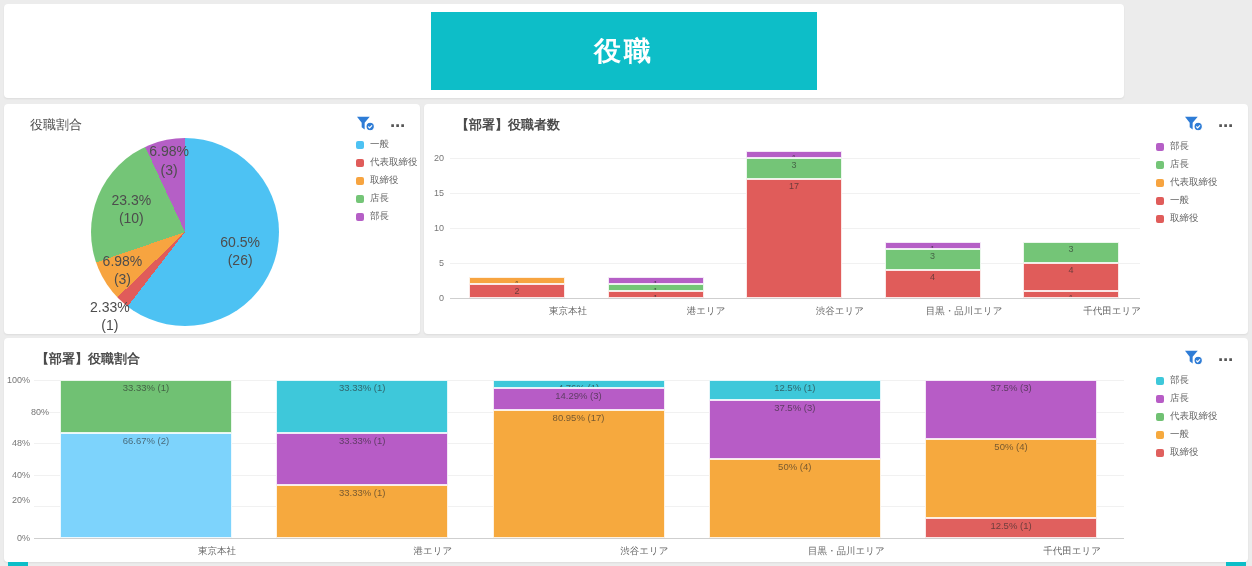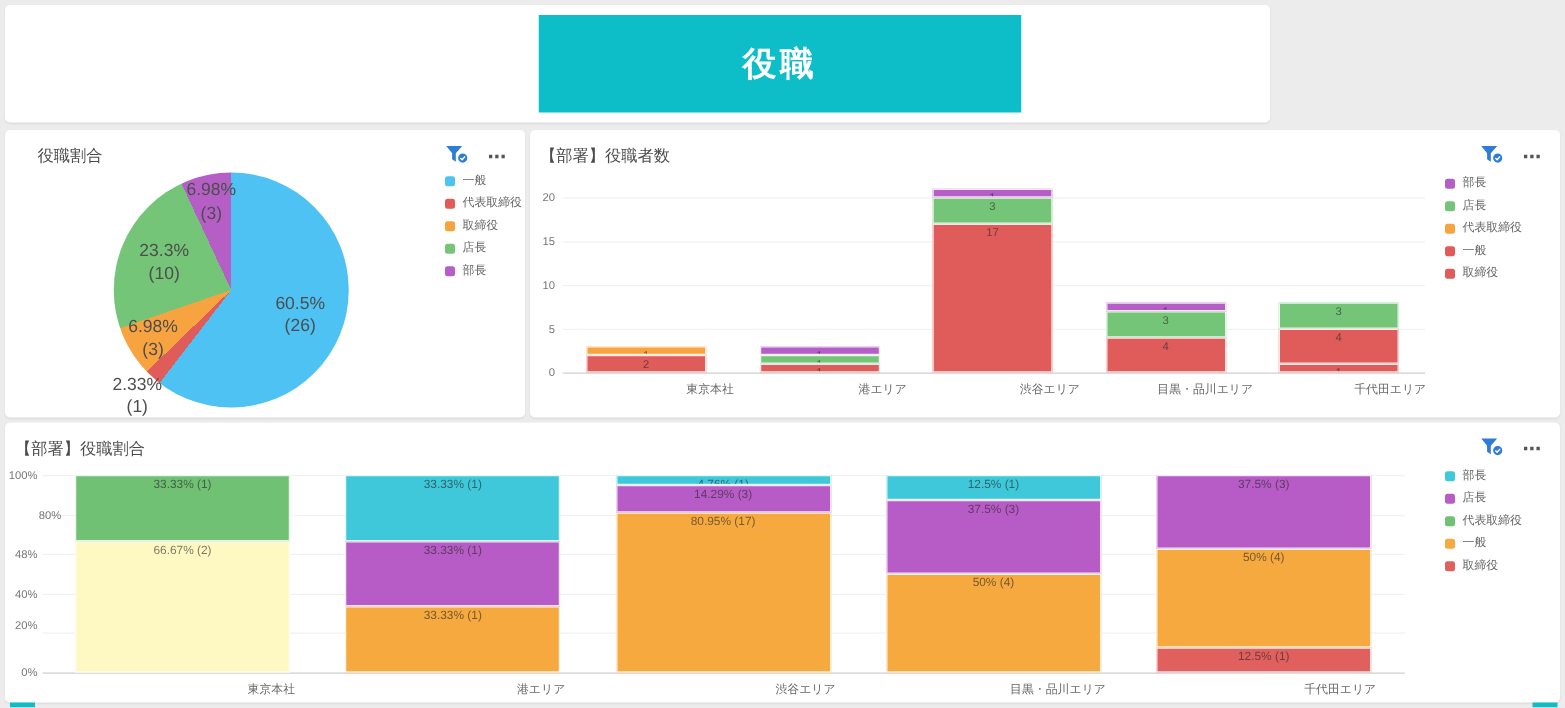"役職" #card-banner { width: 1012px -> 1120px }
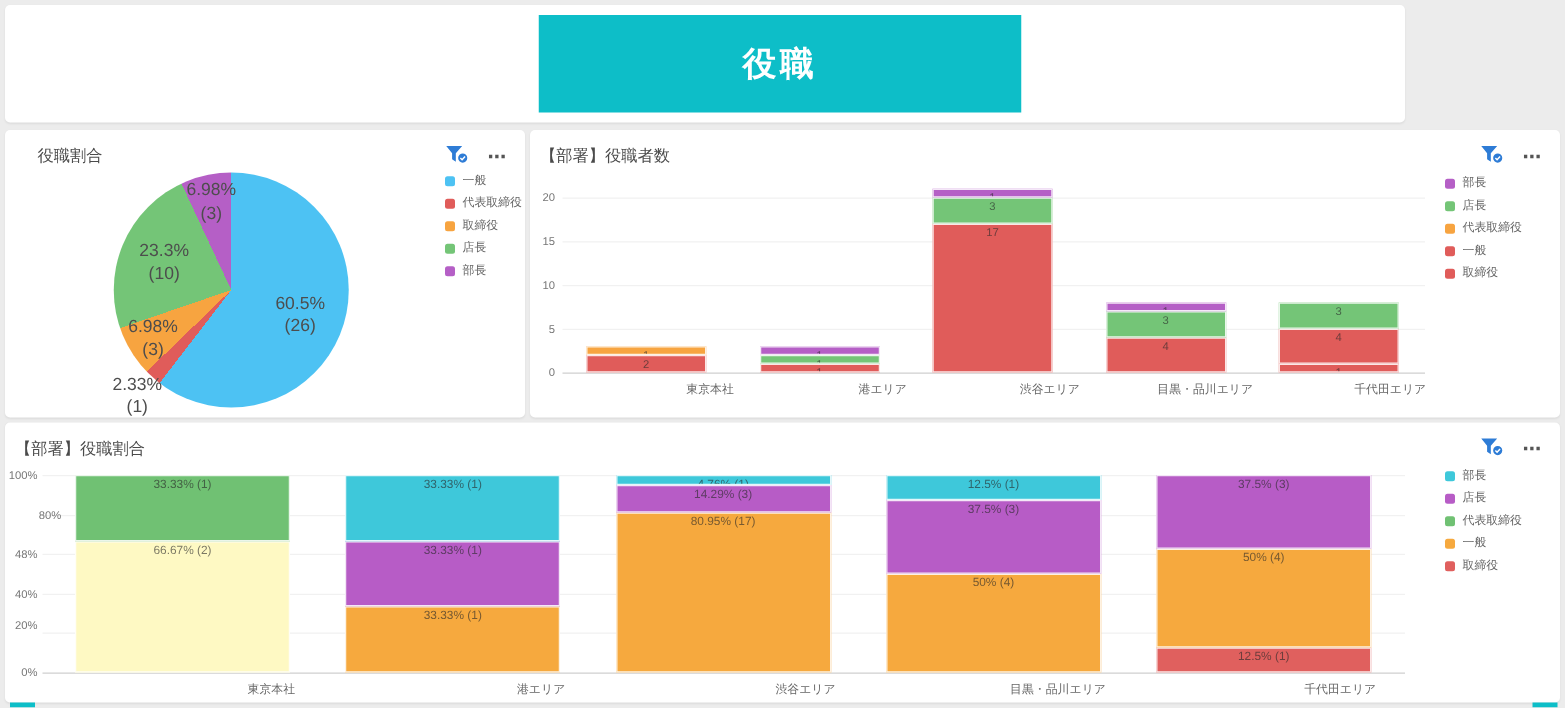"【部署】役職者数" #card-bar .card-title,#card-stack .card-title { font-weight: none -> bold; left: 8px -> 32px }
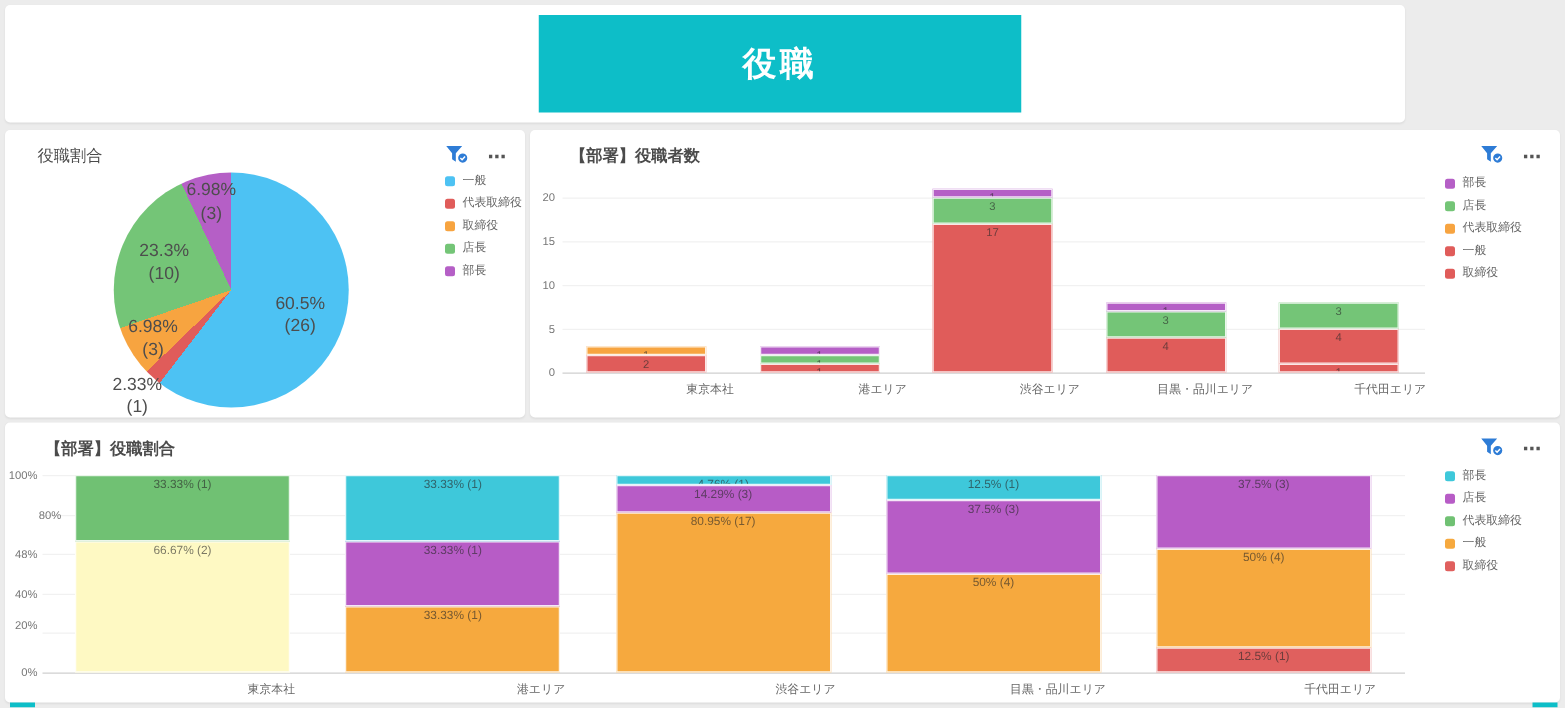"66.67% (2)" div.bar-seg { background: #fef9c3 -> #7dd3fc }
